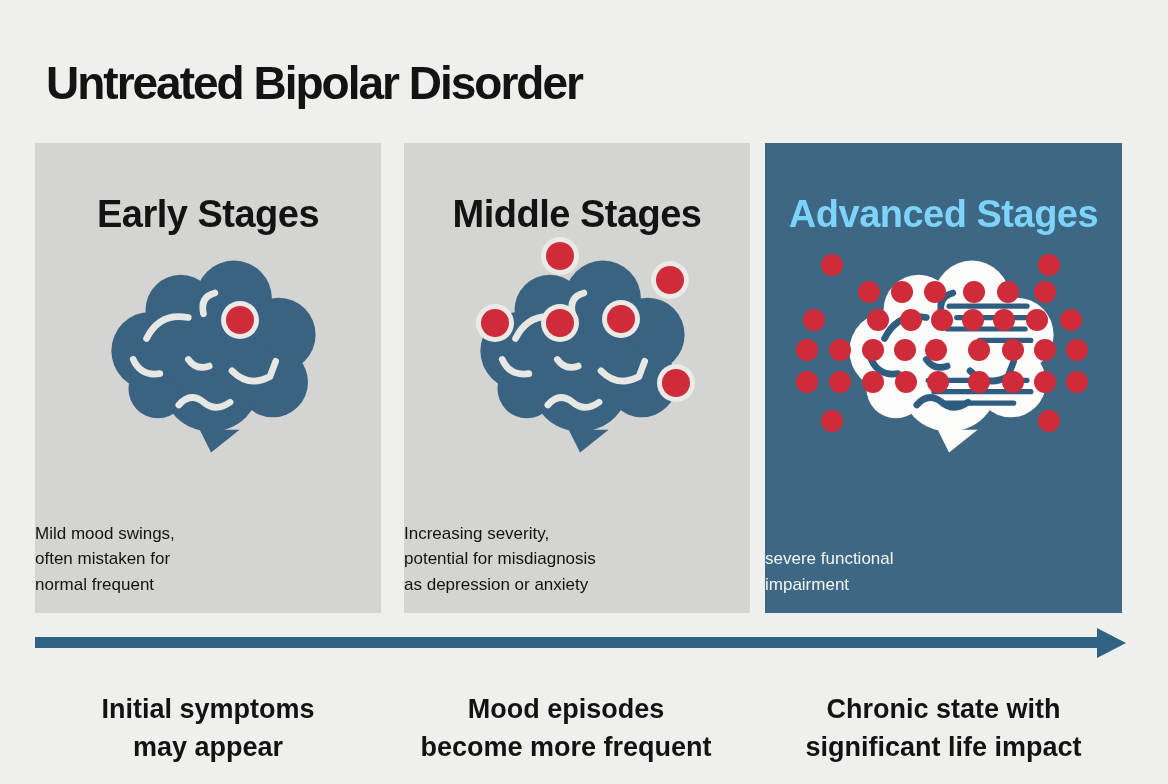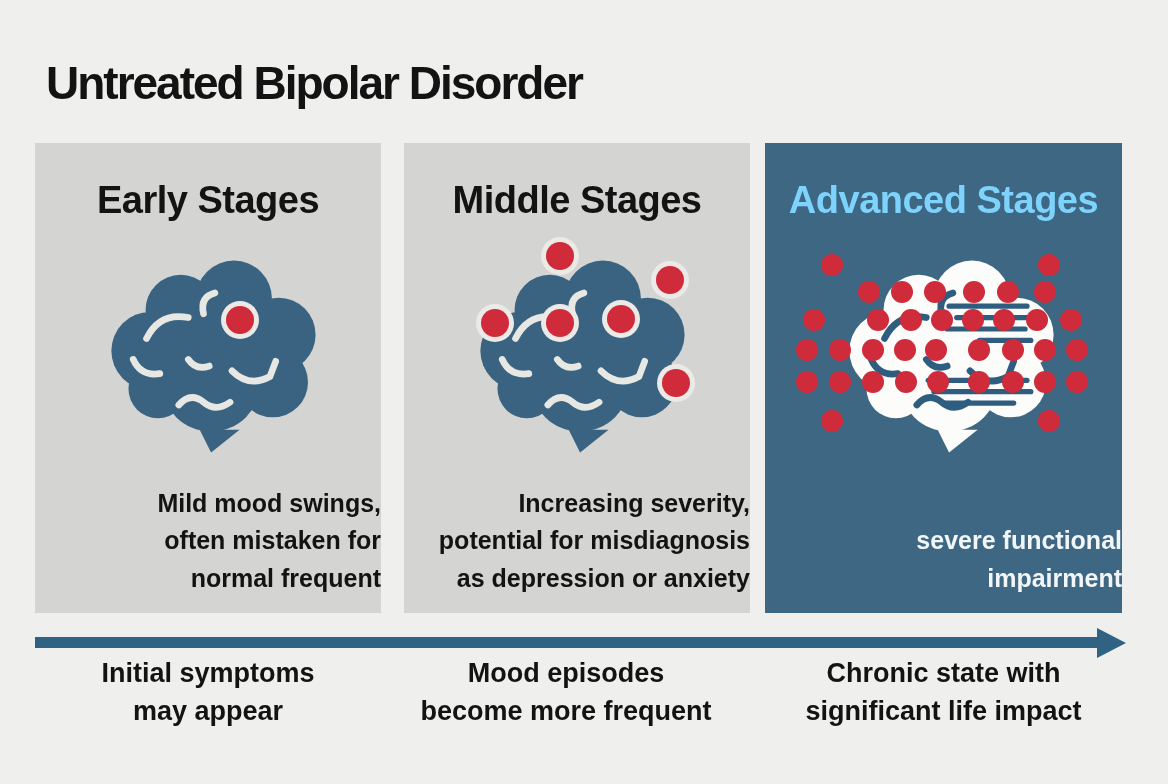"Early Stages" .stage-heading { margin-top: 36px -> 50px }
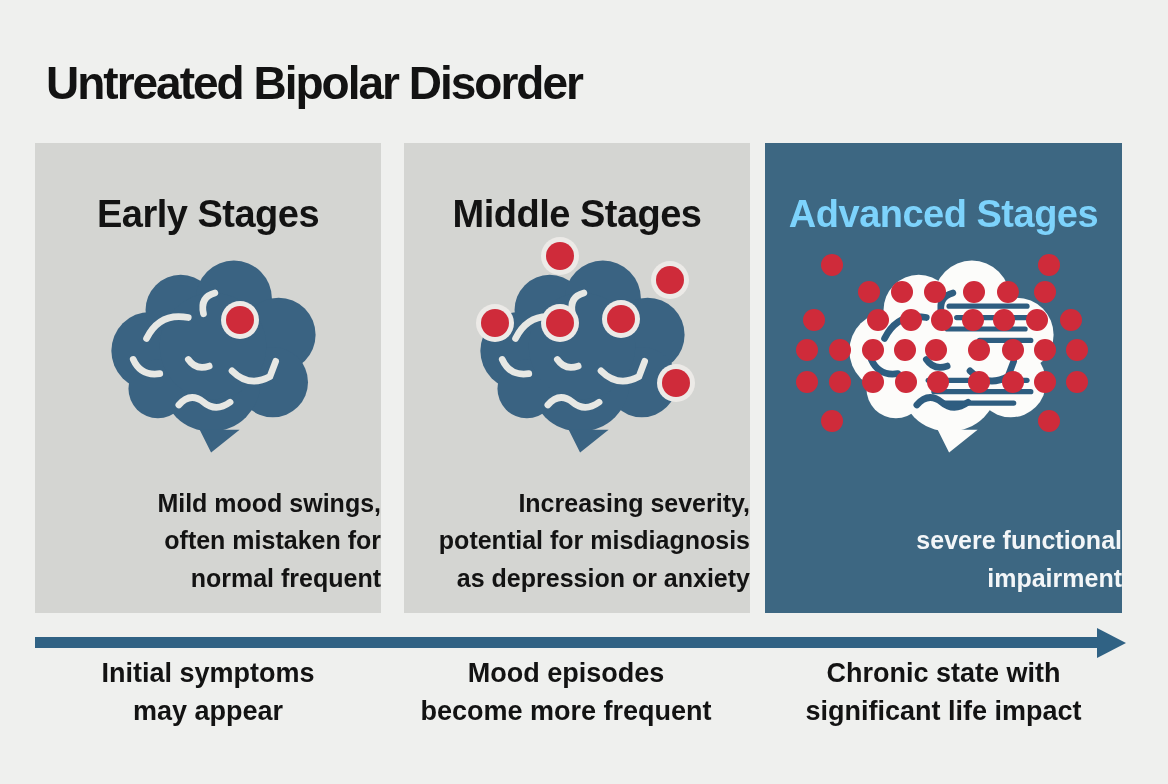"Mild mood swings," .desc { font-size: 25px -> 17px; font-weight: bold -> normal; text-align: right -> left }
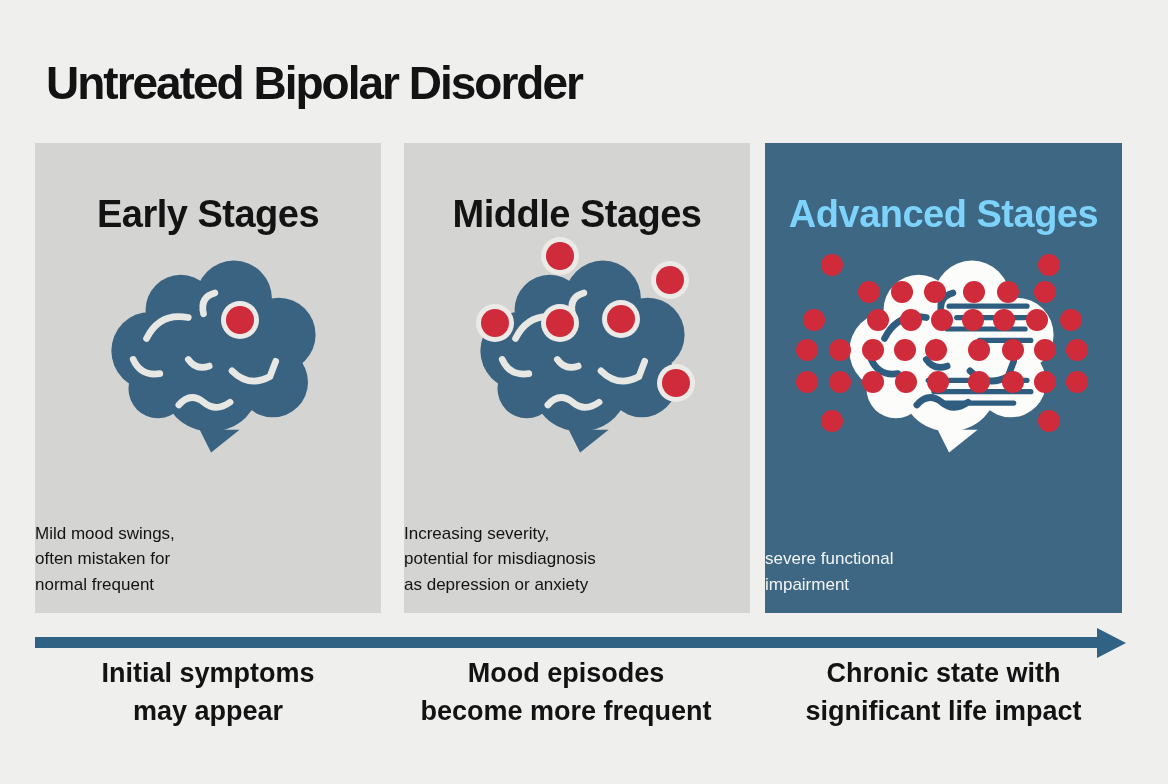"Initial symptoms" .caption { top: 654px -> 690px }
